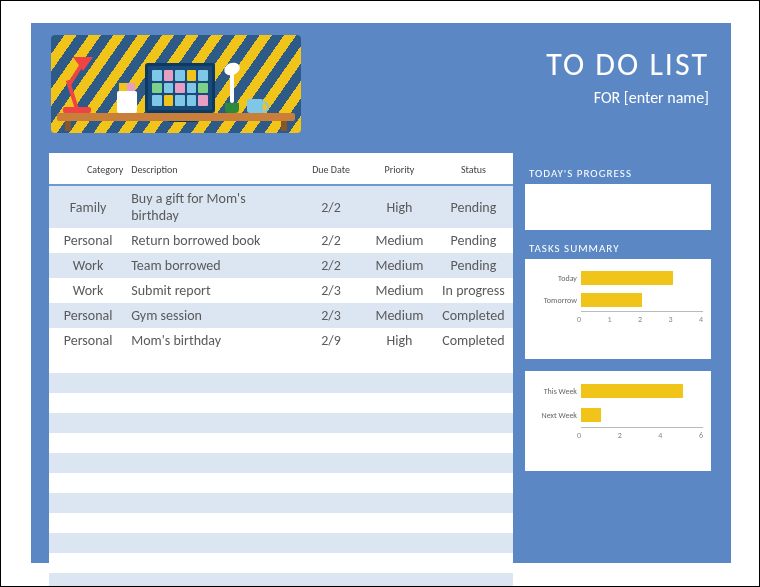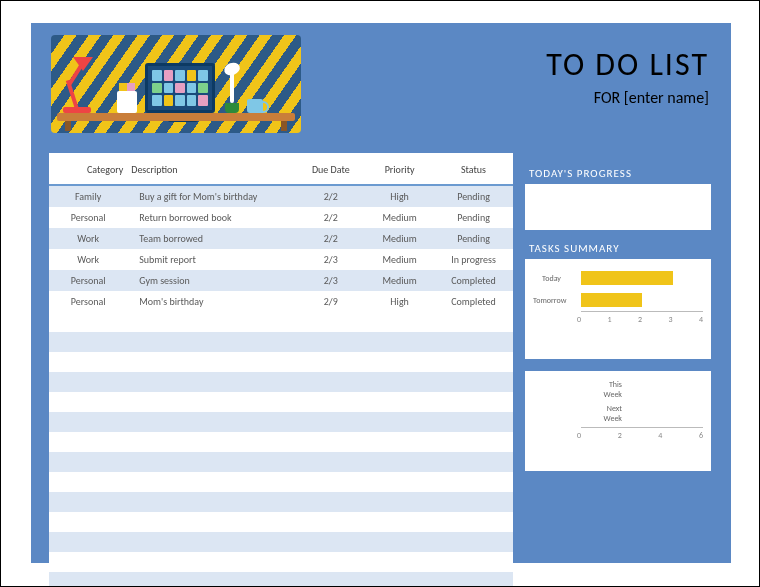"TO DO LIST" .title { color: #000000 -> #ffffff }
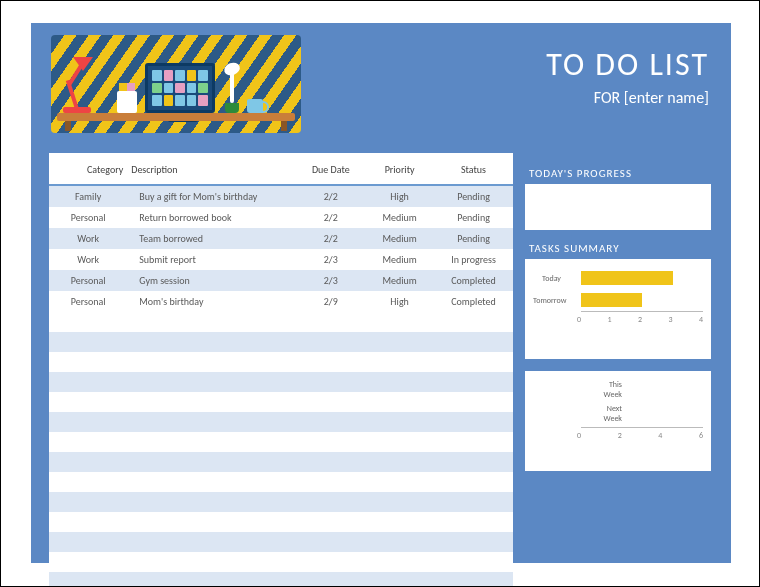"Family" tbody td { font-size: 10px -> 14px; padding: 4px 12px -> 4px 4px }
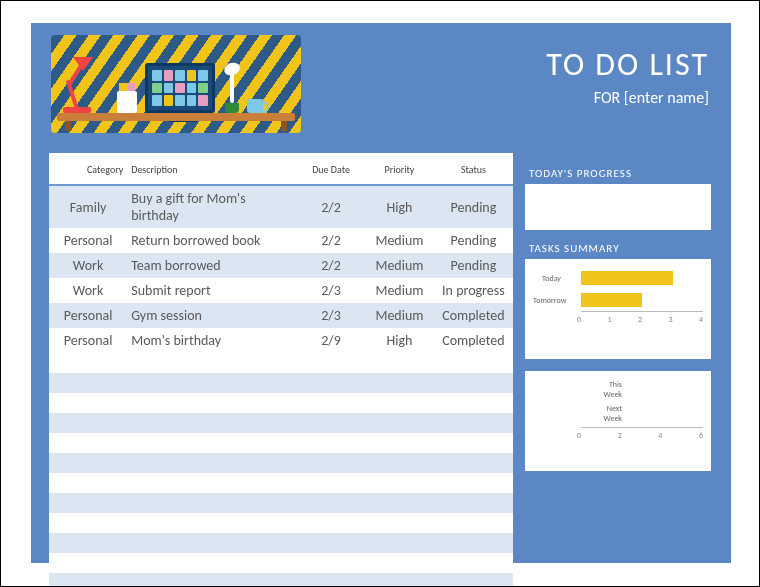"Today" .chart .row .lbl { padding-right: 20px -> 4px }
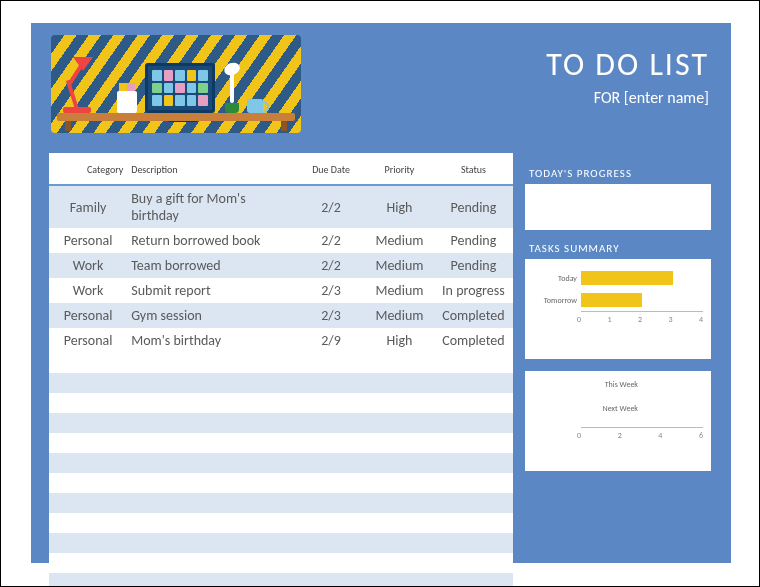"This Week" .chart2 .row { flex-direction: column -> none }
